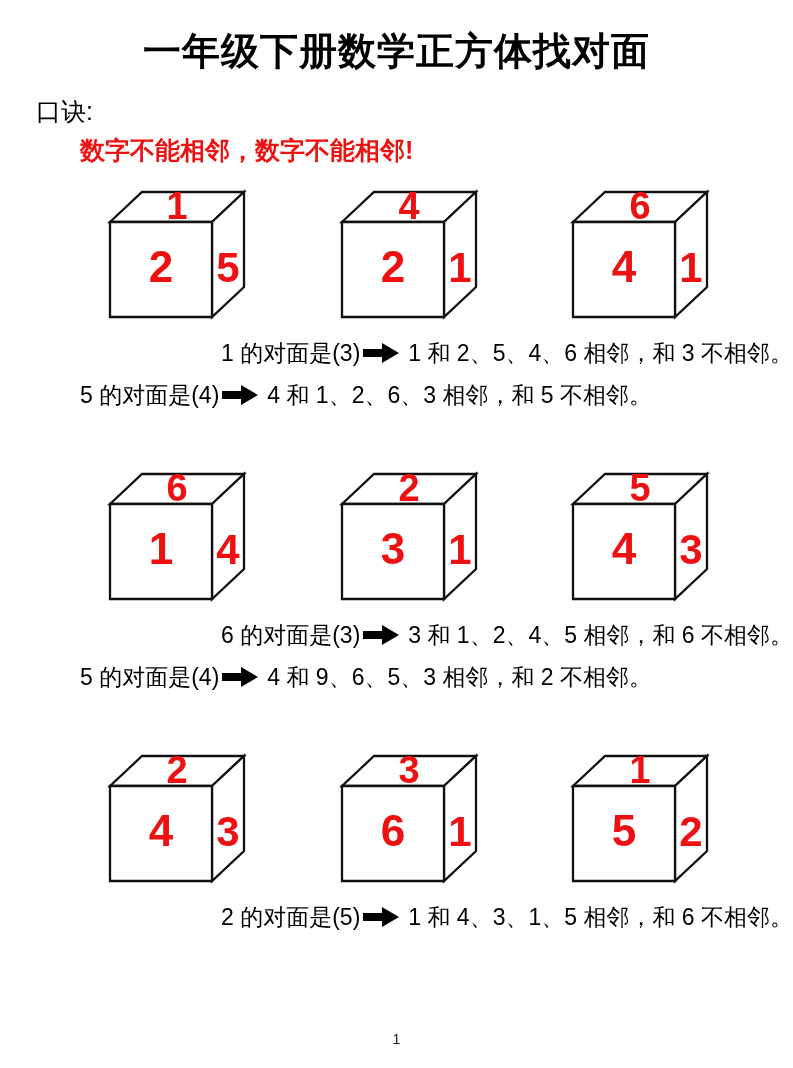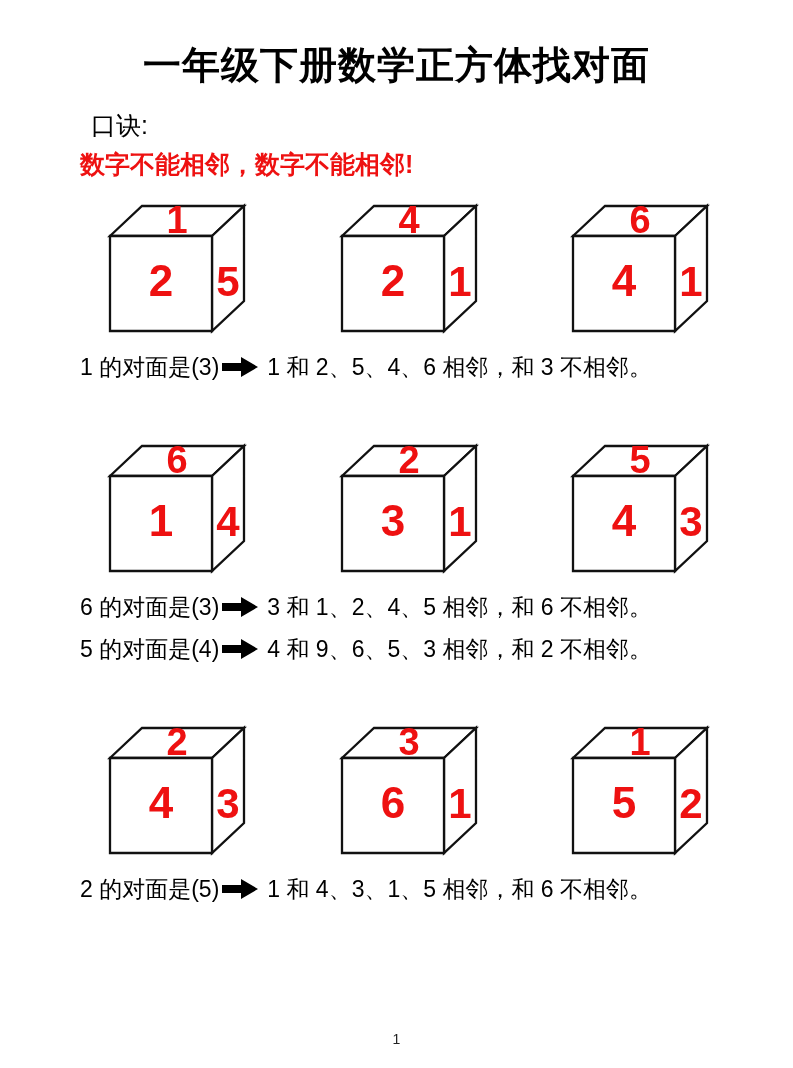"一年级下册数学正方体找对面" .title { padding-top: 42px -> 28px }
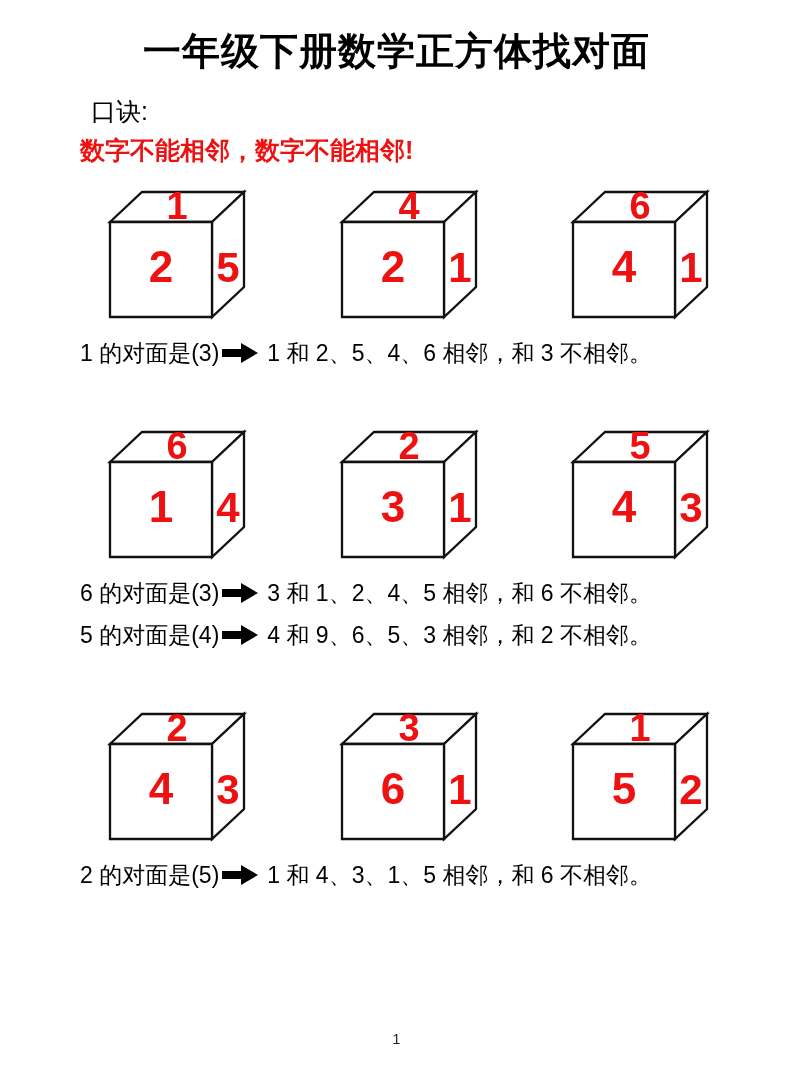"口诀:" .koujue { margin: 22px 0 0 91px -> 22px 0 0 36px }
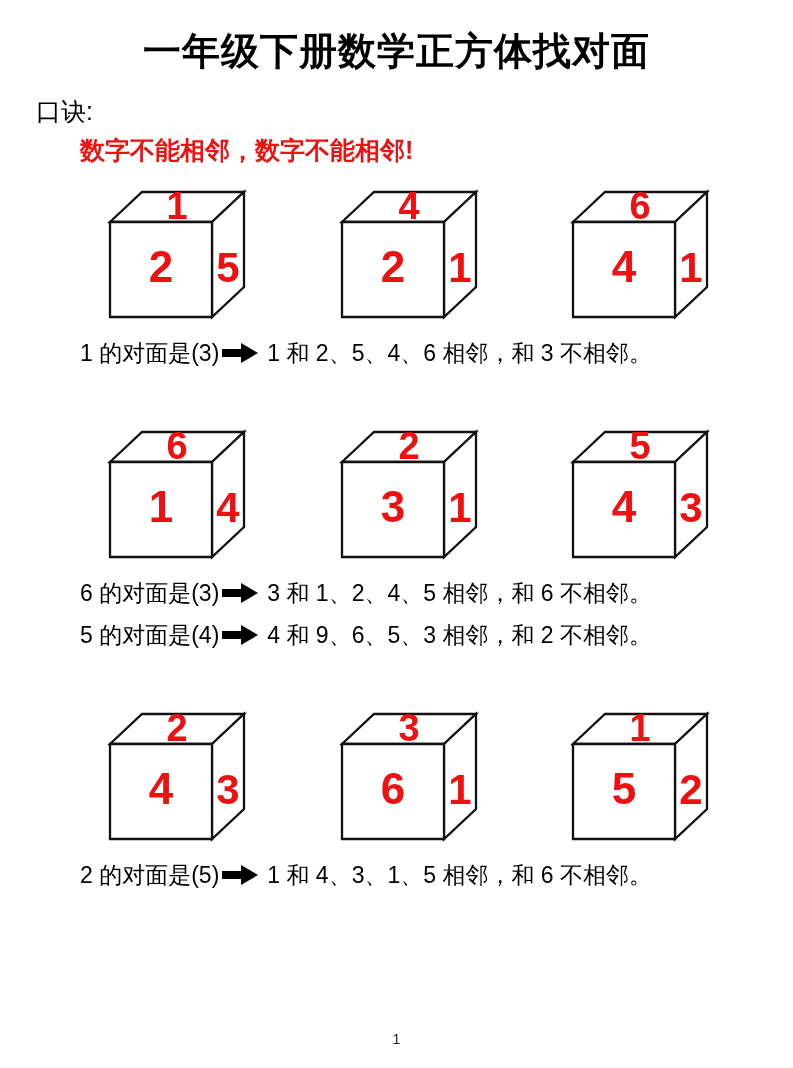"1 的对面是(3) 1 和 2、5、4、6" .fact-line.first { text-align: none -> right }
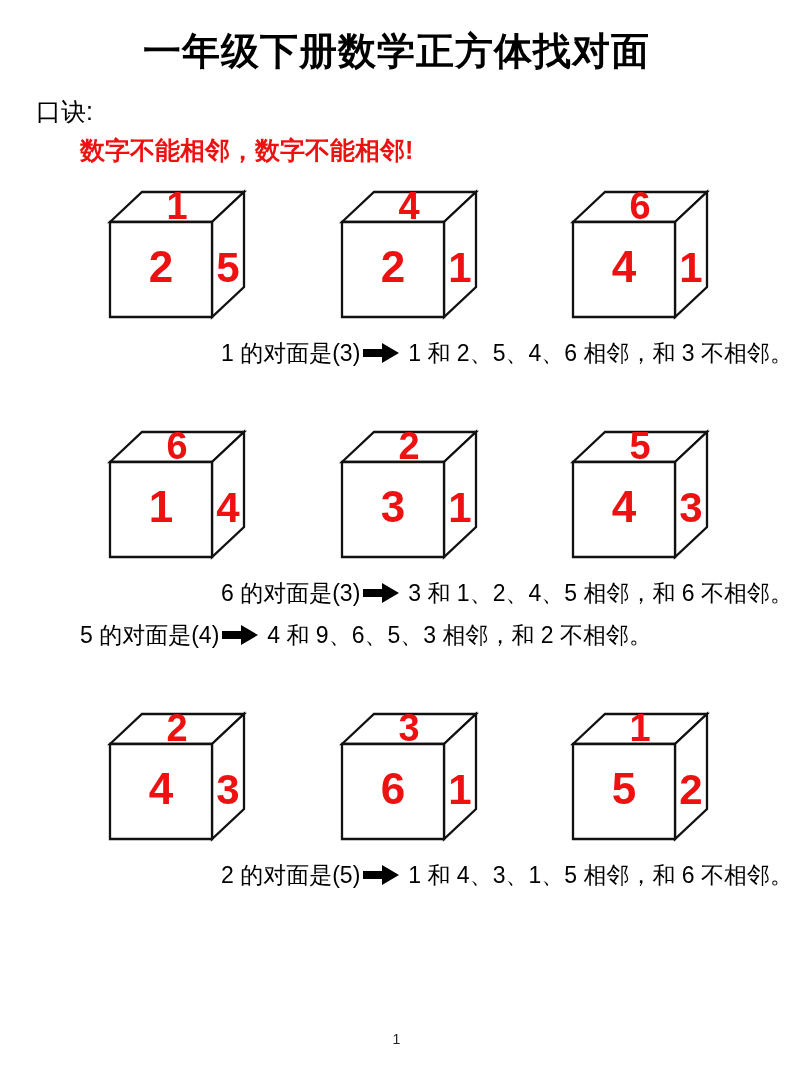"5 的对面是(4) 4 和 1、2、6、3" p.fact-line { html: none -> <p> <span>5 的对面是(4)</span><svg> <path></path> </svg><span>4 和 1、2、6、3 相邻，和 5 不相邻。</span> </p> }
